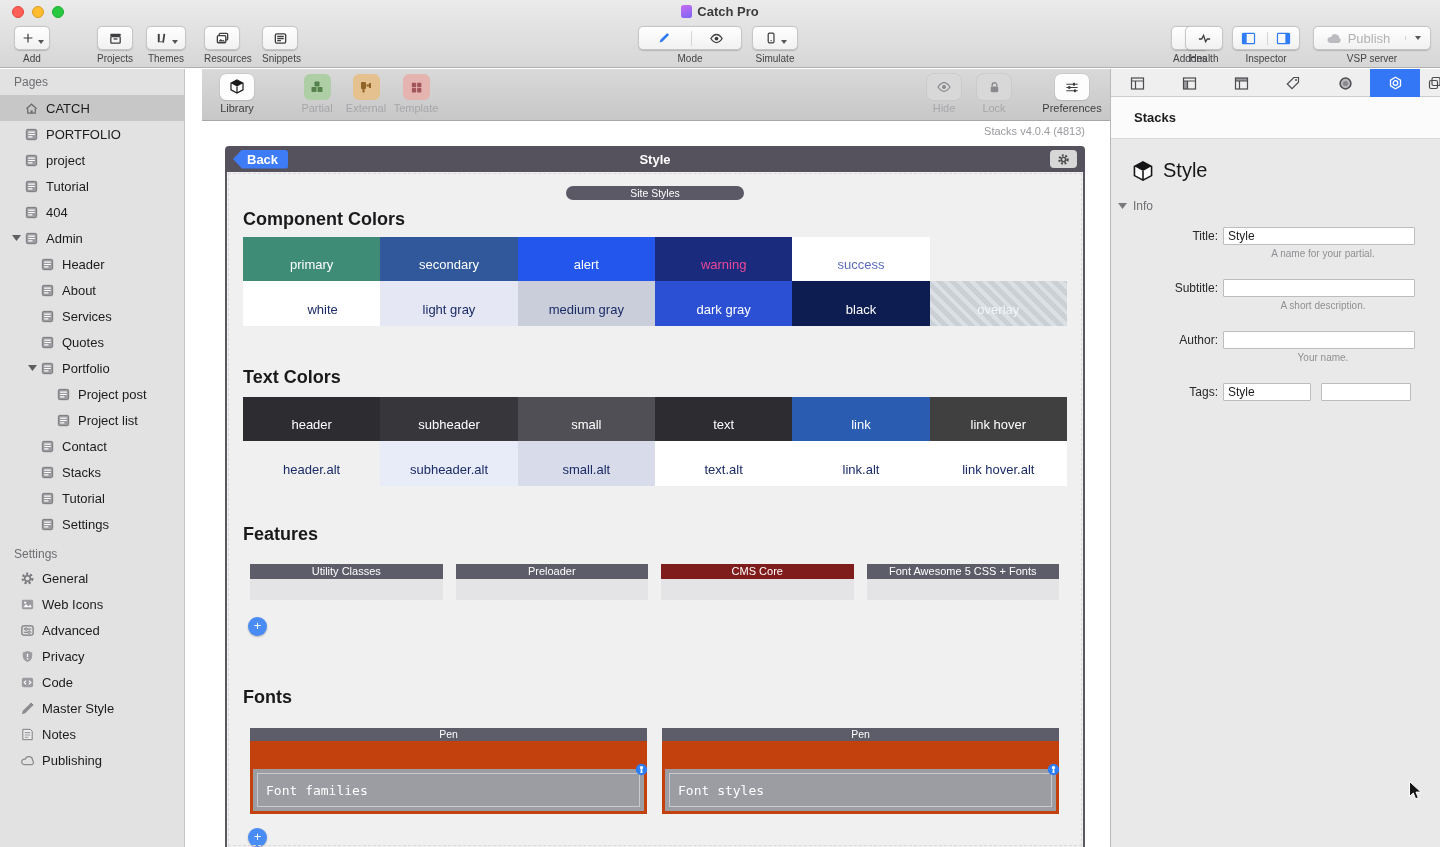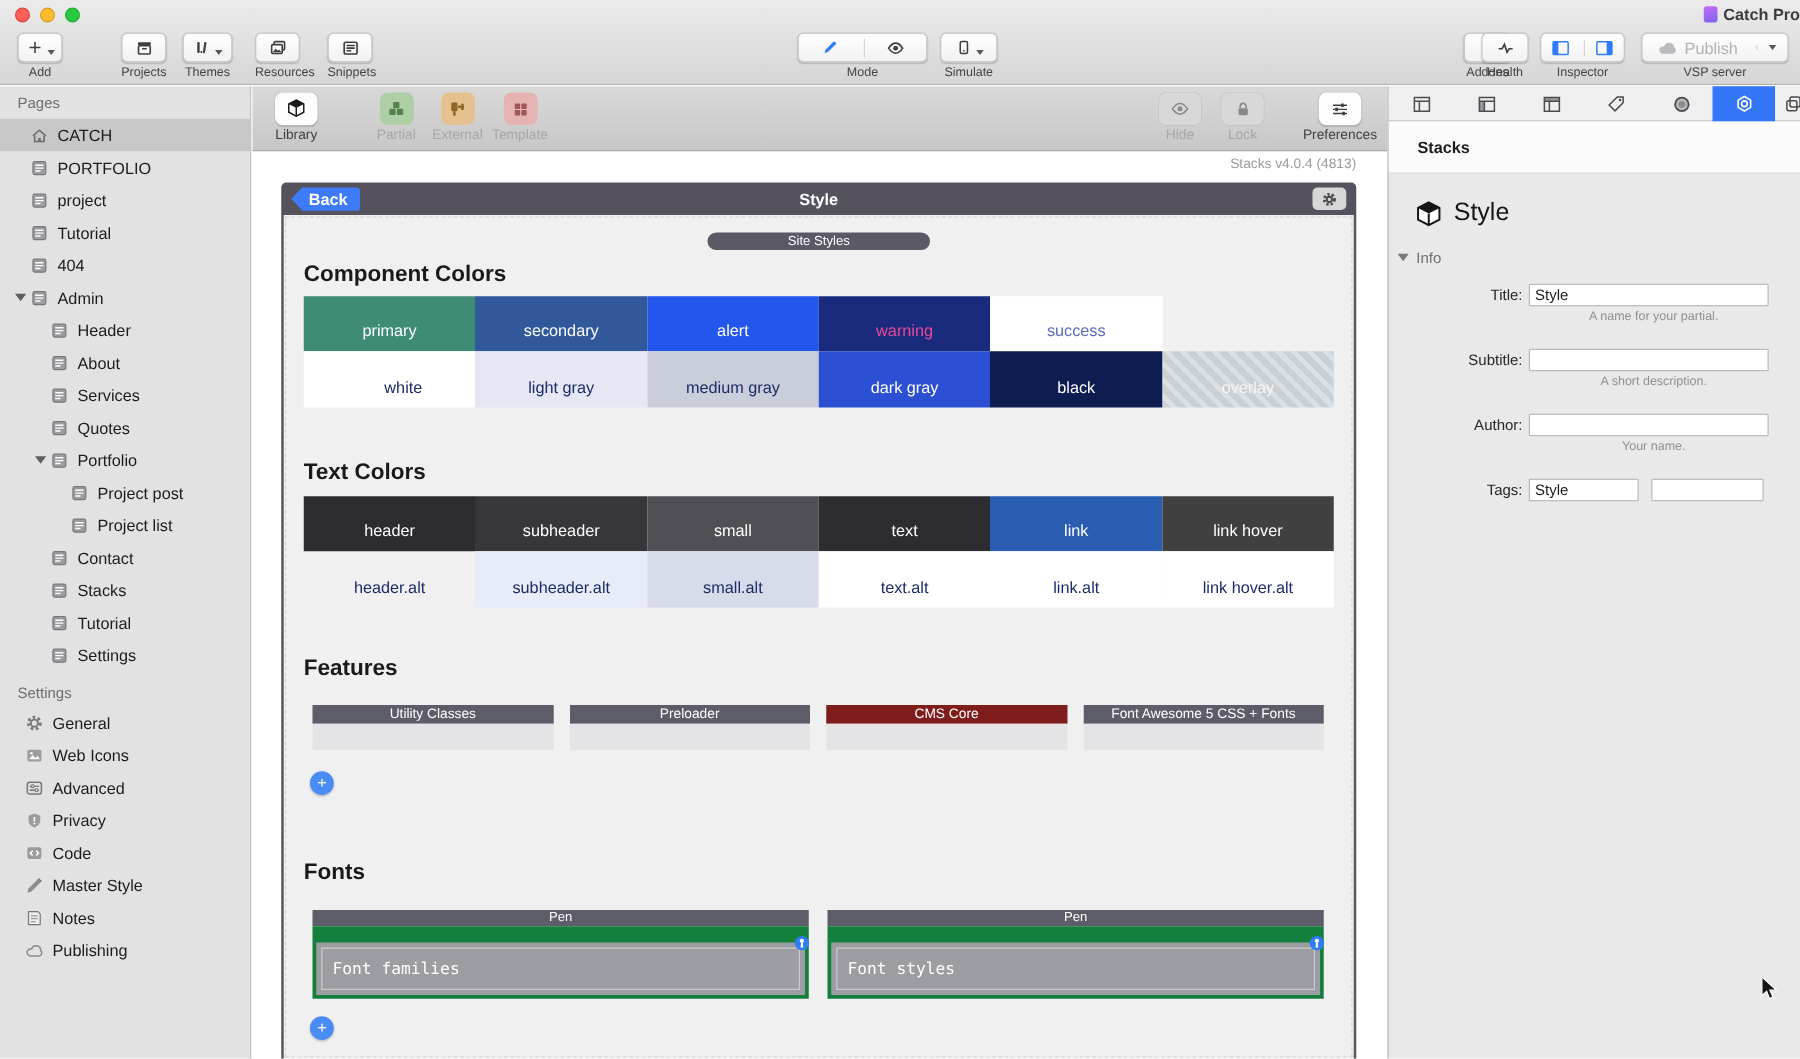"Catch Pro" .win-title { text-align: right -> center }
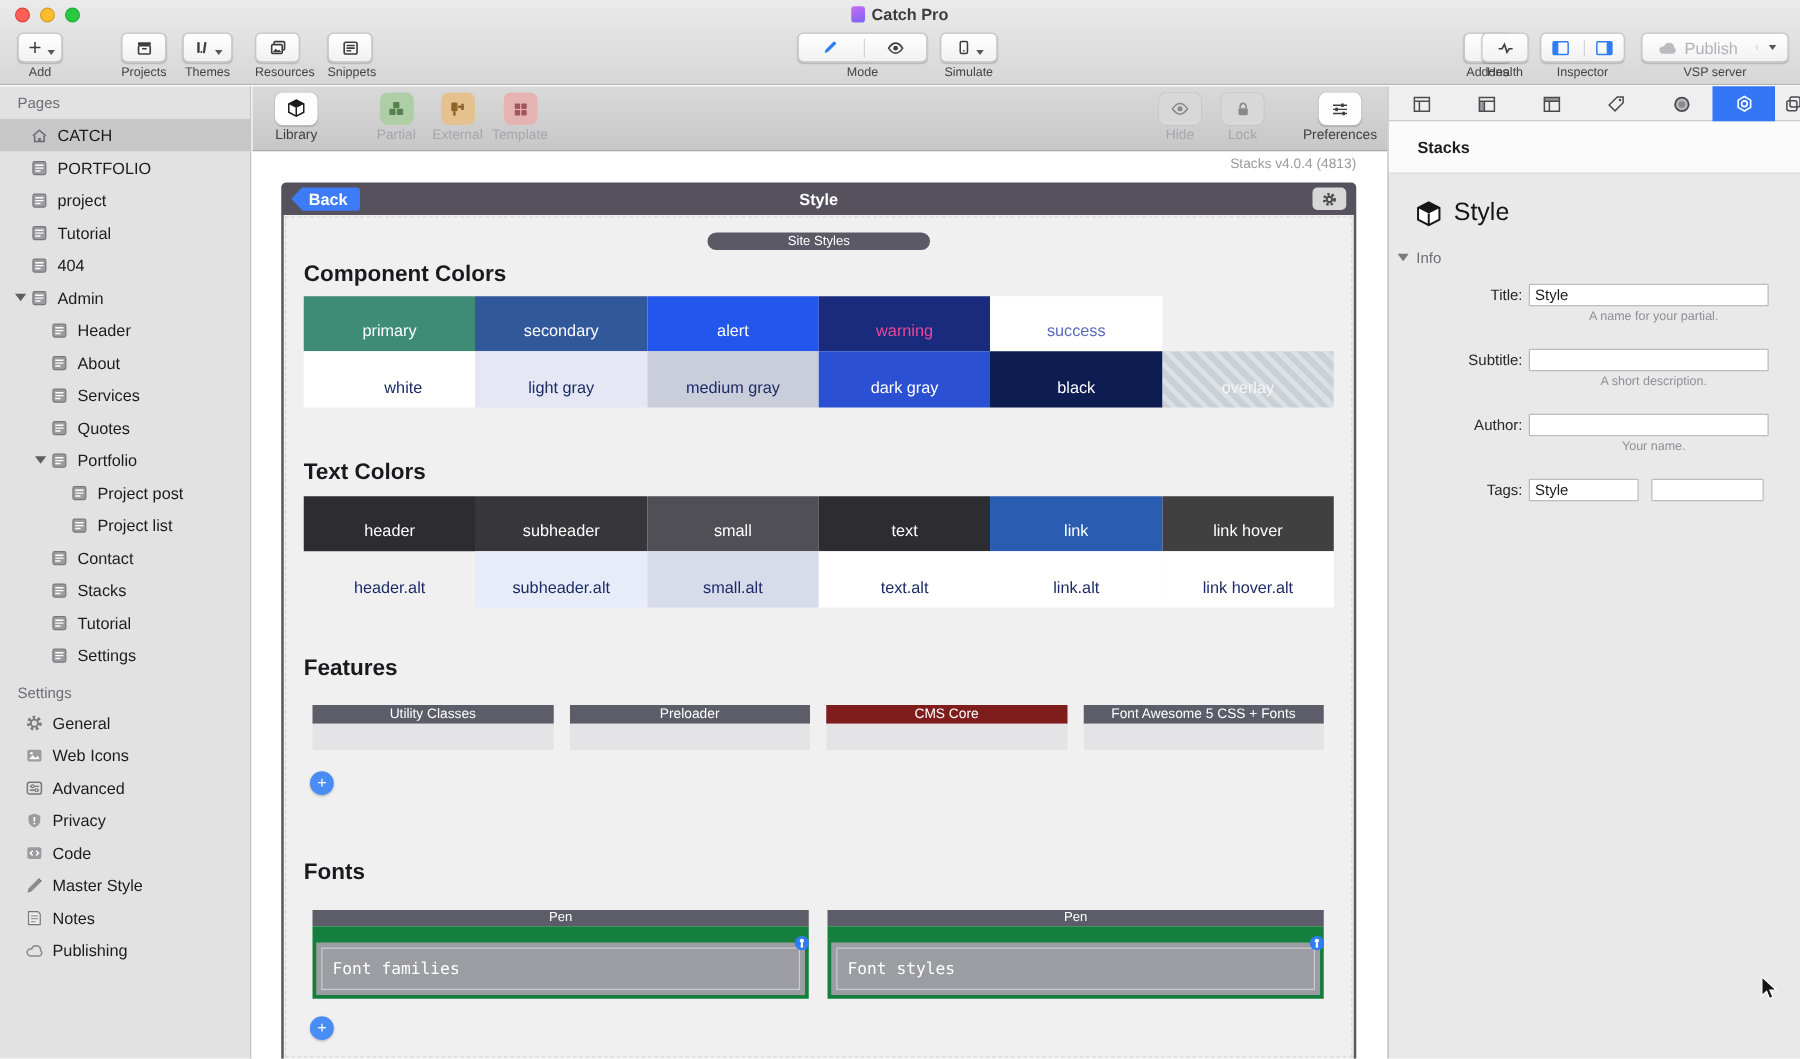"Pages" .sidebar { width: 201px -> 185px }
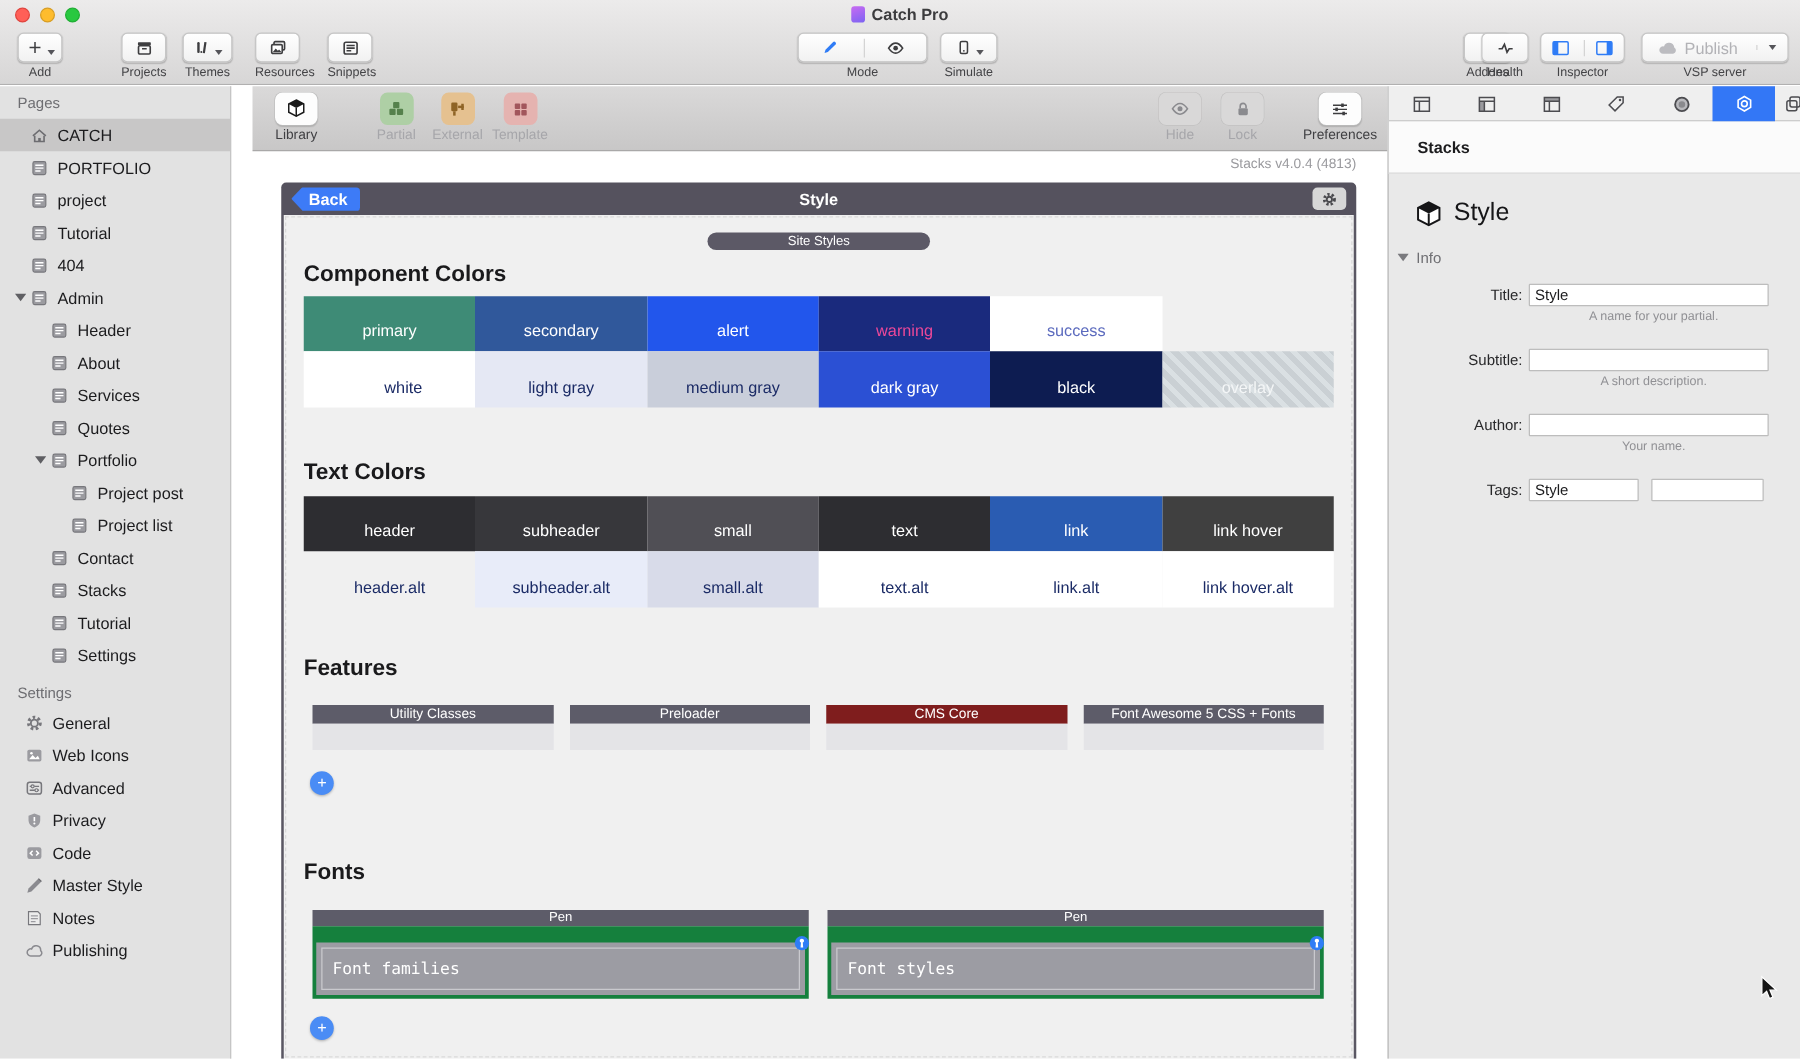"Font families" .focard-body { background: #15803d -> #c2410c; padding: 13px 3px 3px -> 28px 3px 3px }
